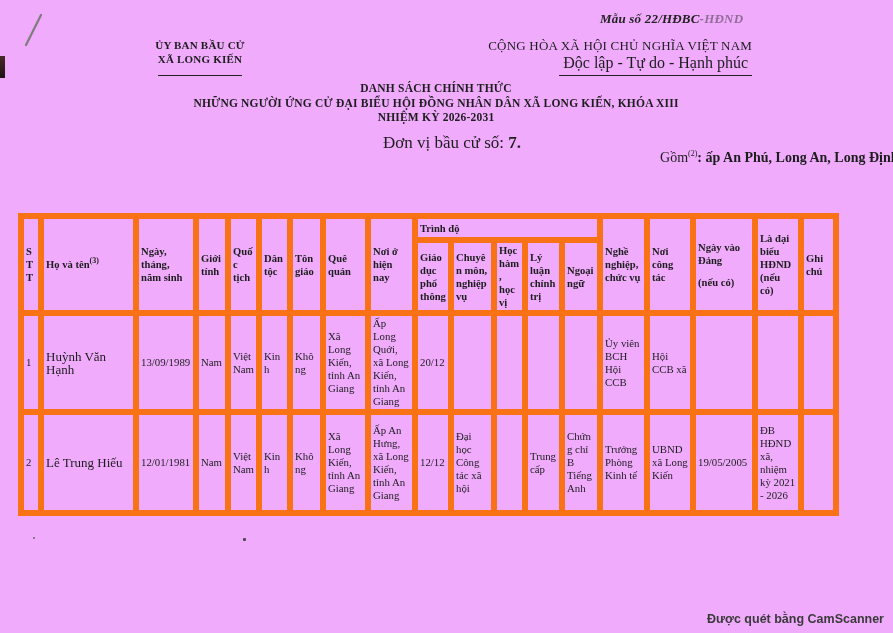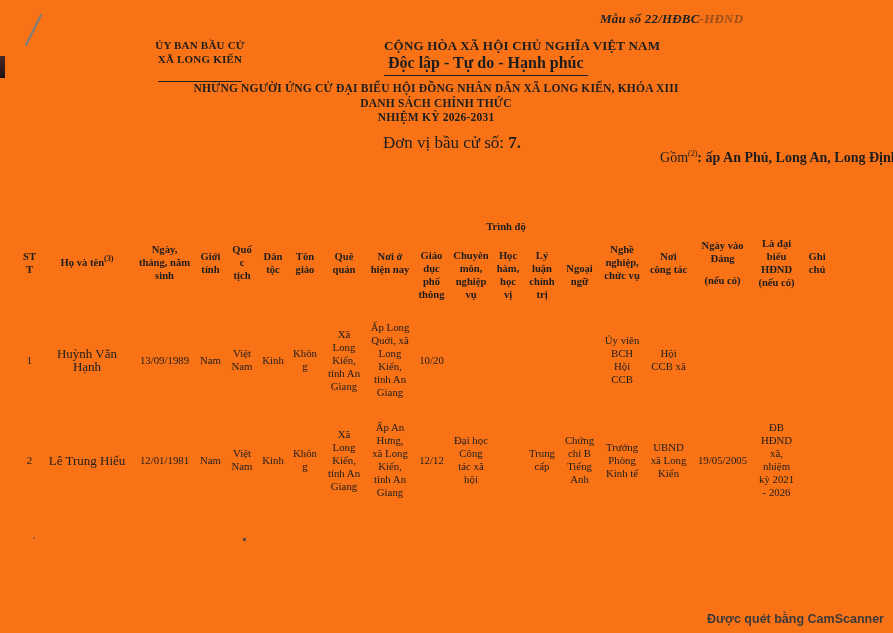"Mẫu số 22/HĐBC-HĐND" .page { background: #f97316 -> #f0abfc }
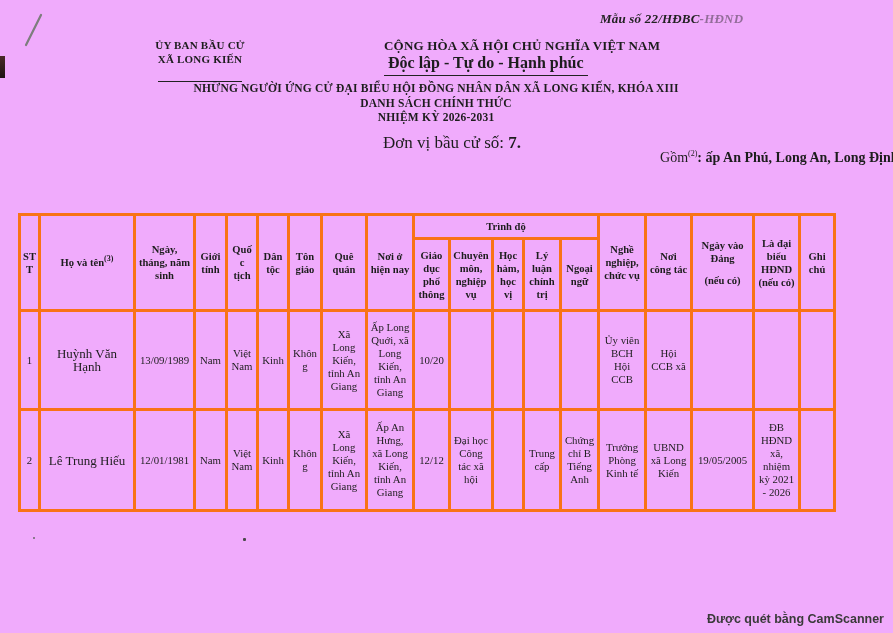"CỘNG HÒA XÃ HỘI CHỦ" .republic { font-weight: bold -> normal; left: 384px -> 402px; text-align: left -> right }
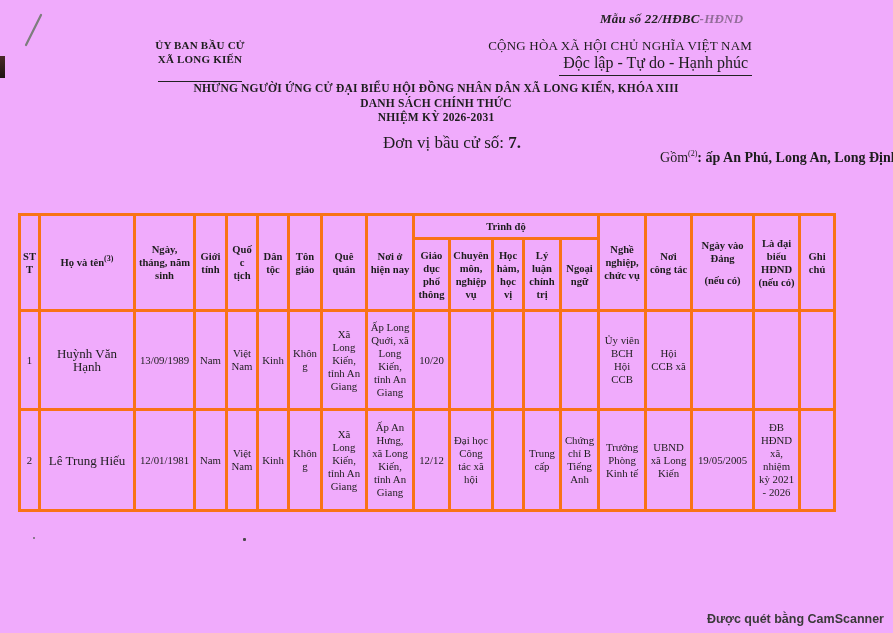"XÃ LONG KIẾN" .issuer .u { padding-bottom: 15px -> 9px }
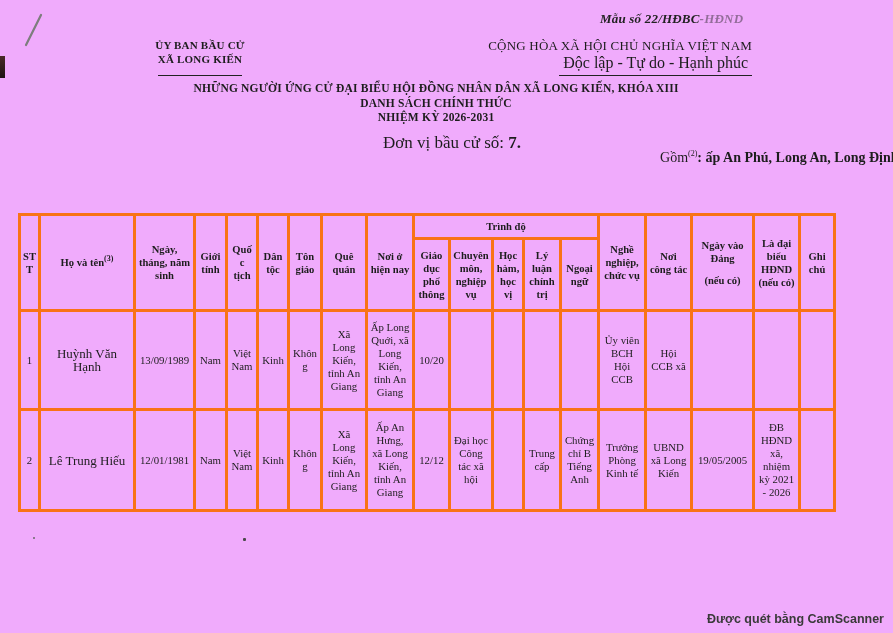"NHỮNG NGƯỜI ỨNG CỬ ĐẠI" div { order: before "DANH SÁCH CHÍNH THỨC" -> after "DANH SÁCH CHÍNH THỨC" }
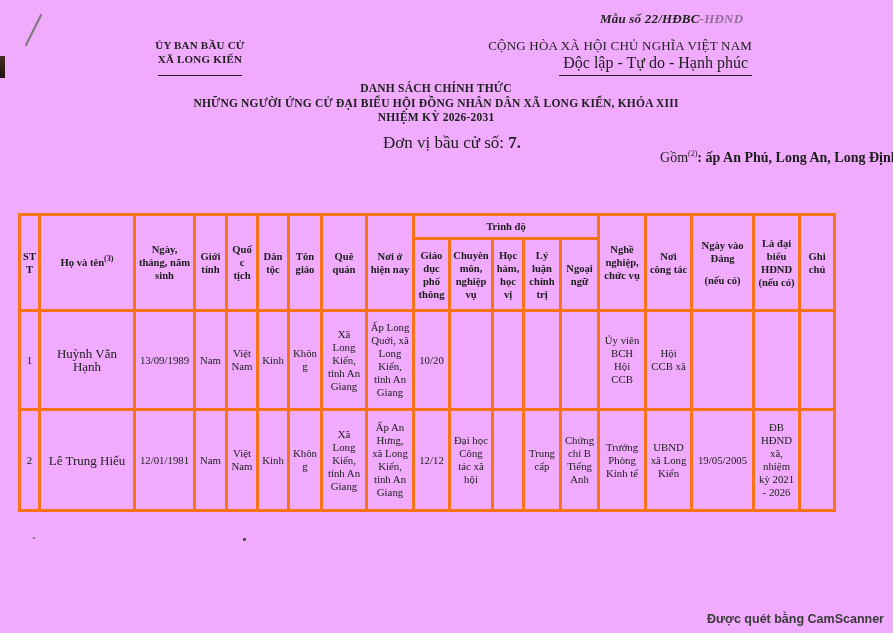"Trình độ" table.main th,table.main td { border: 3px solid #f97316 -> 6px solid #f97316; text-align: center -> left }
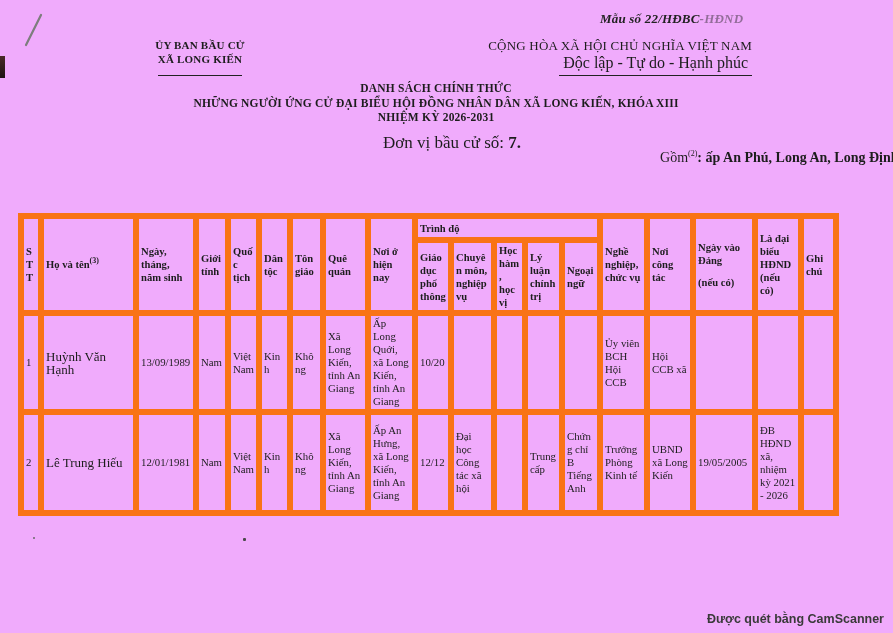"10/20" td { text: 10/20 -> 20/12 }
